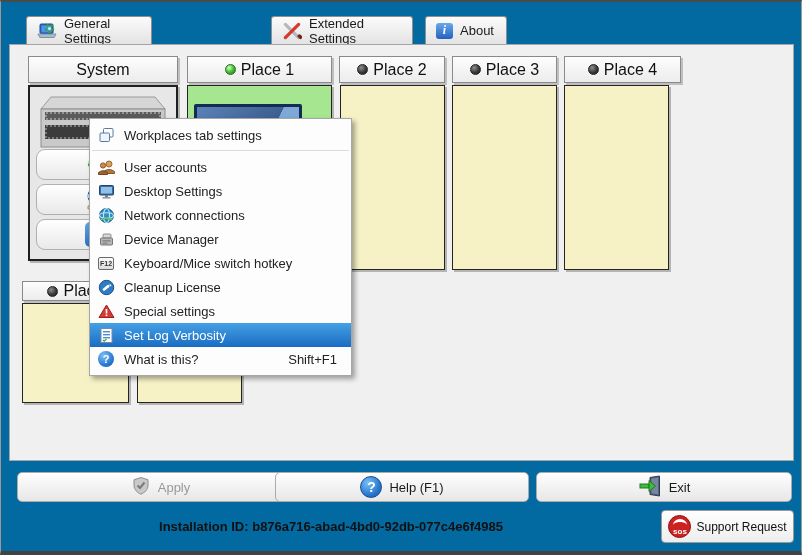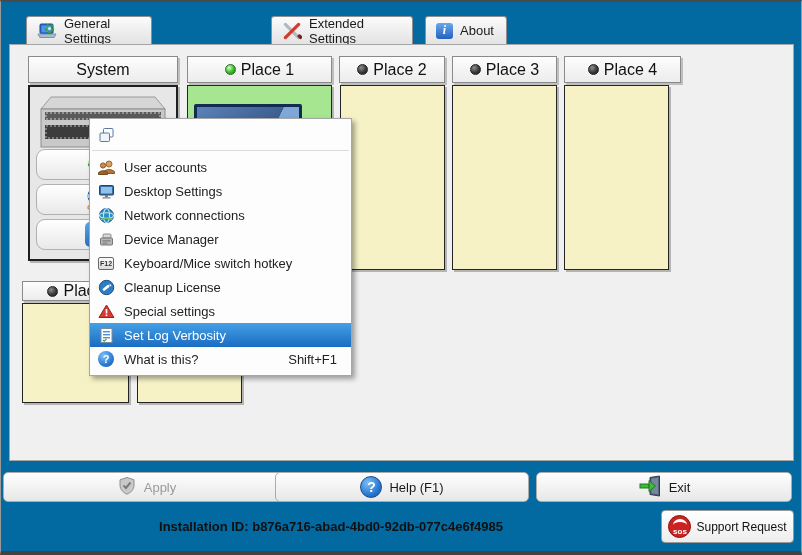"Workplaces tab settings" span { html: none -> <span>Workplaces tab settings</span> }
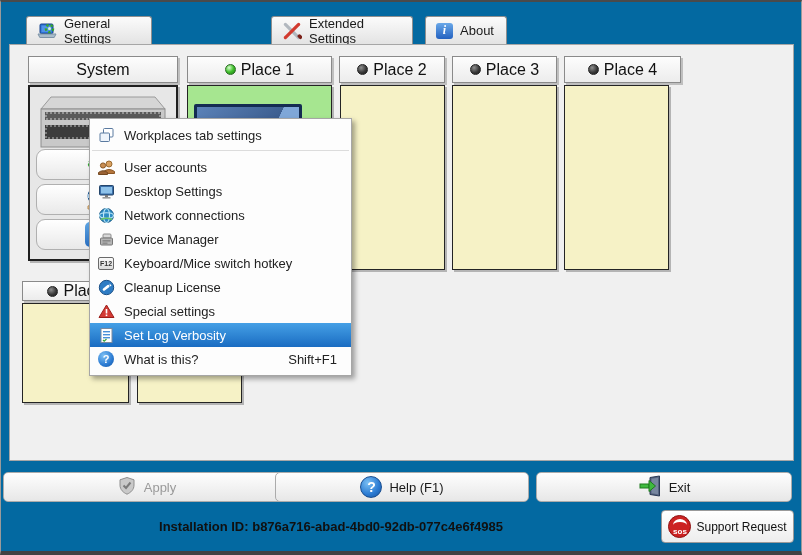"Apply" div.abtn { left: 2px -> 16px }
